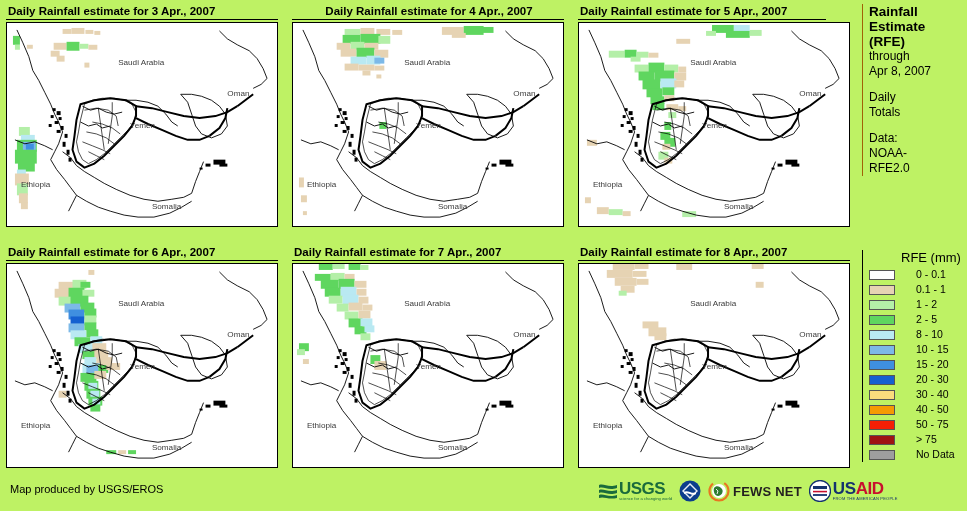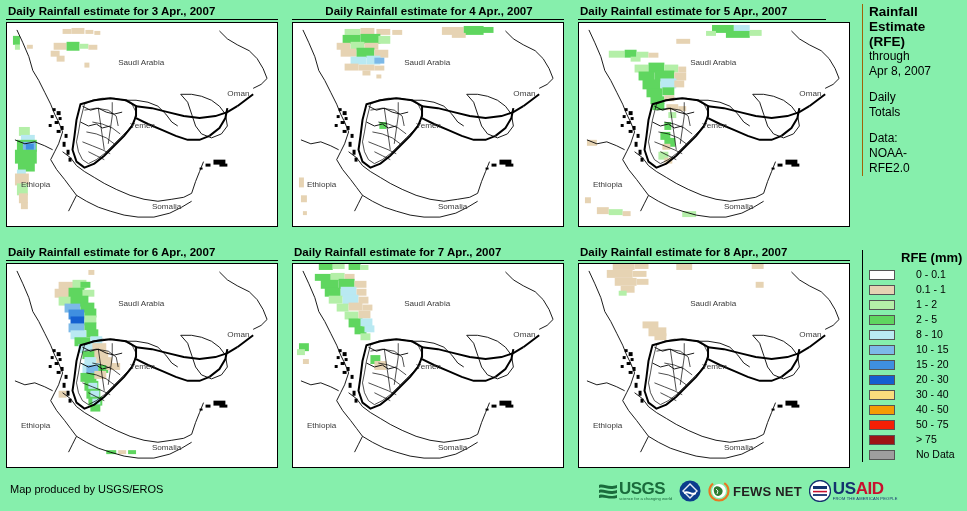"Daily Rainfall estimate for 3" #root { background: #86efac -> #bef264 }
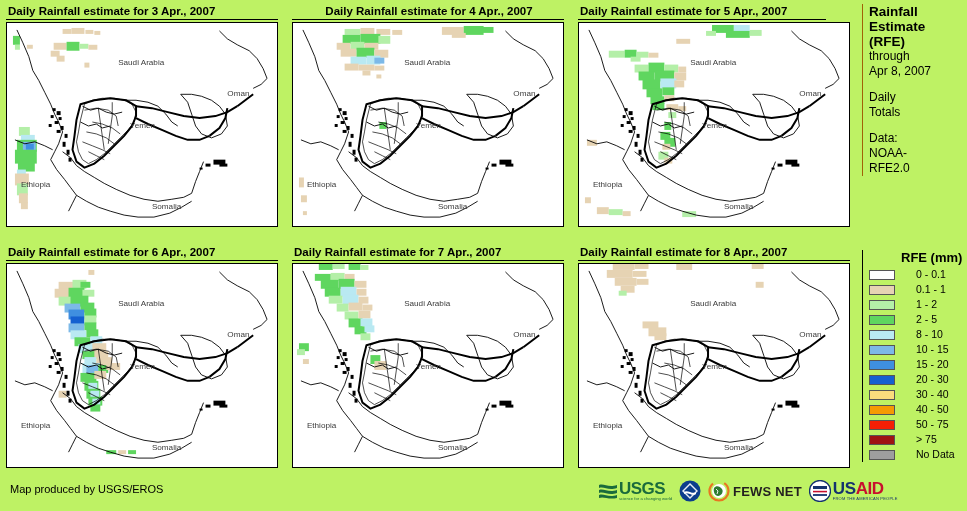"RFE (mm)" .legend-title { font-weight: bold -> normal }
